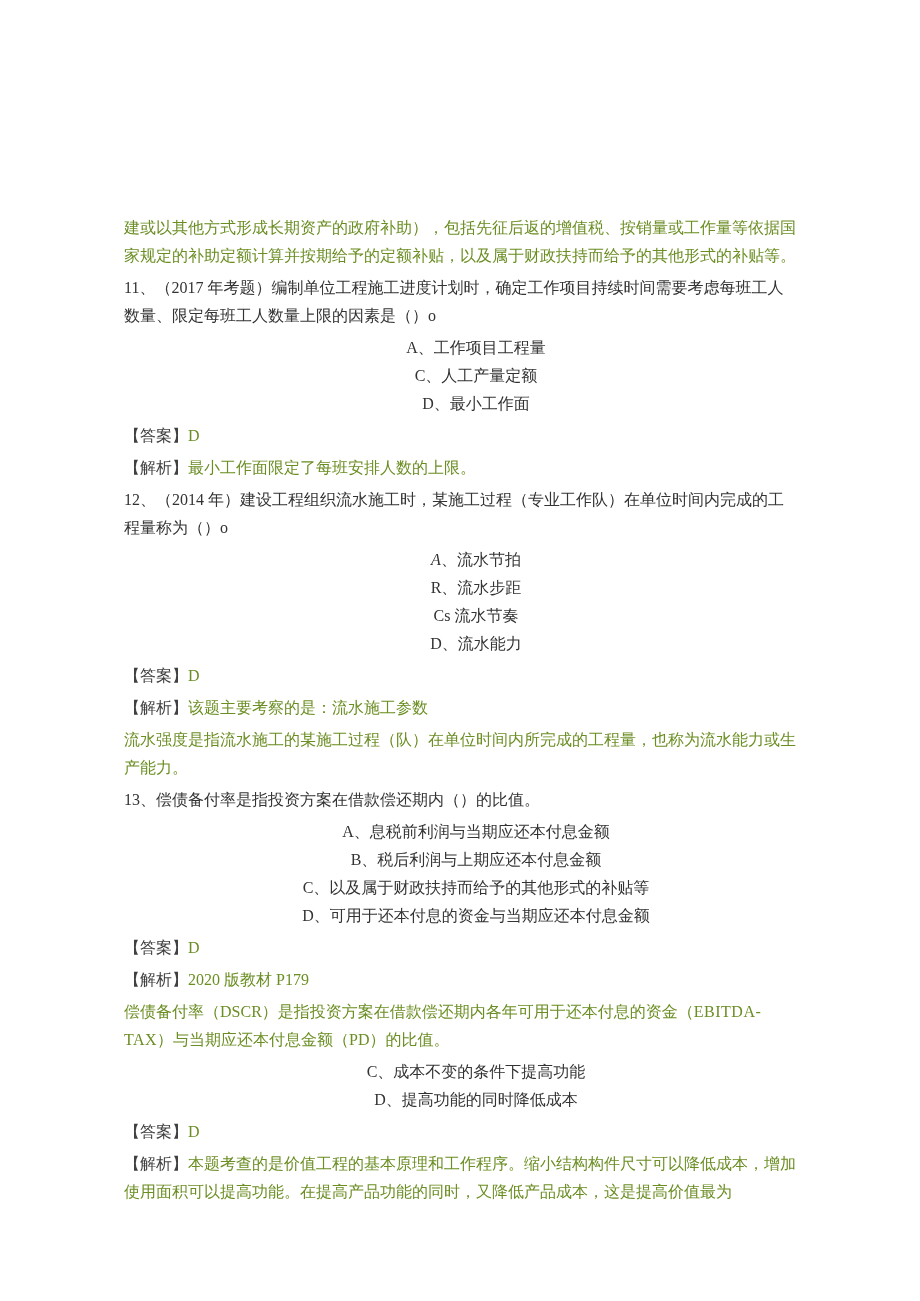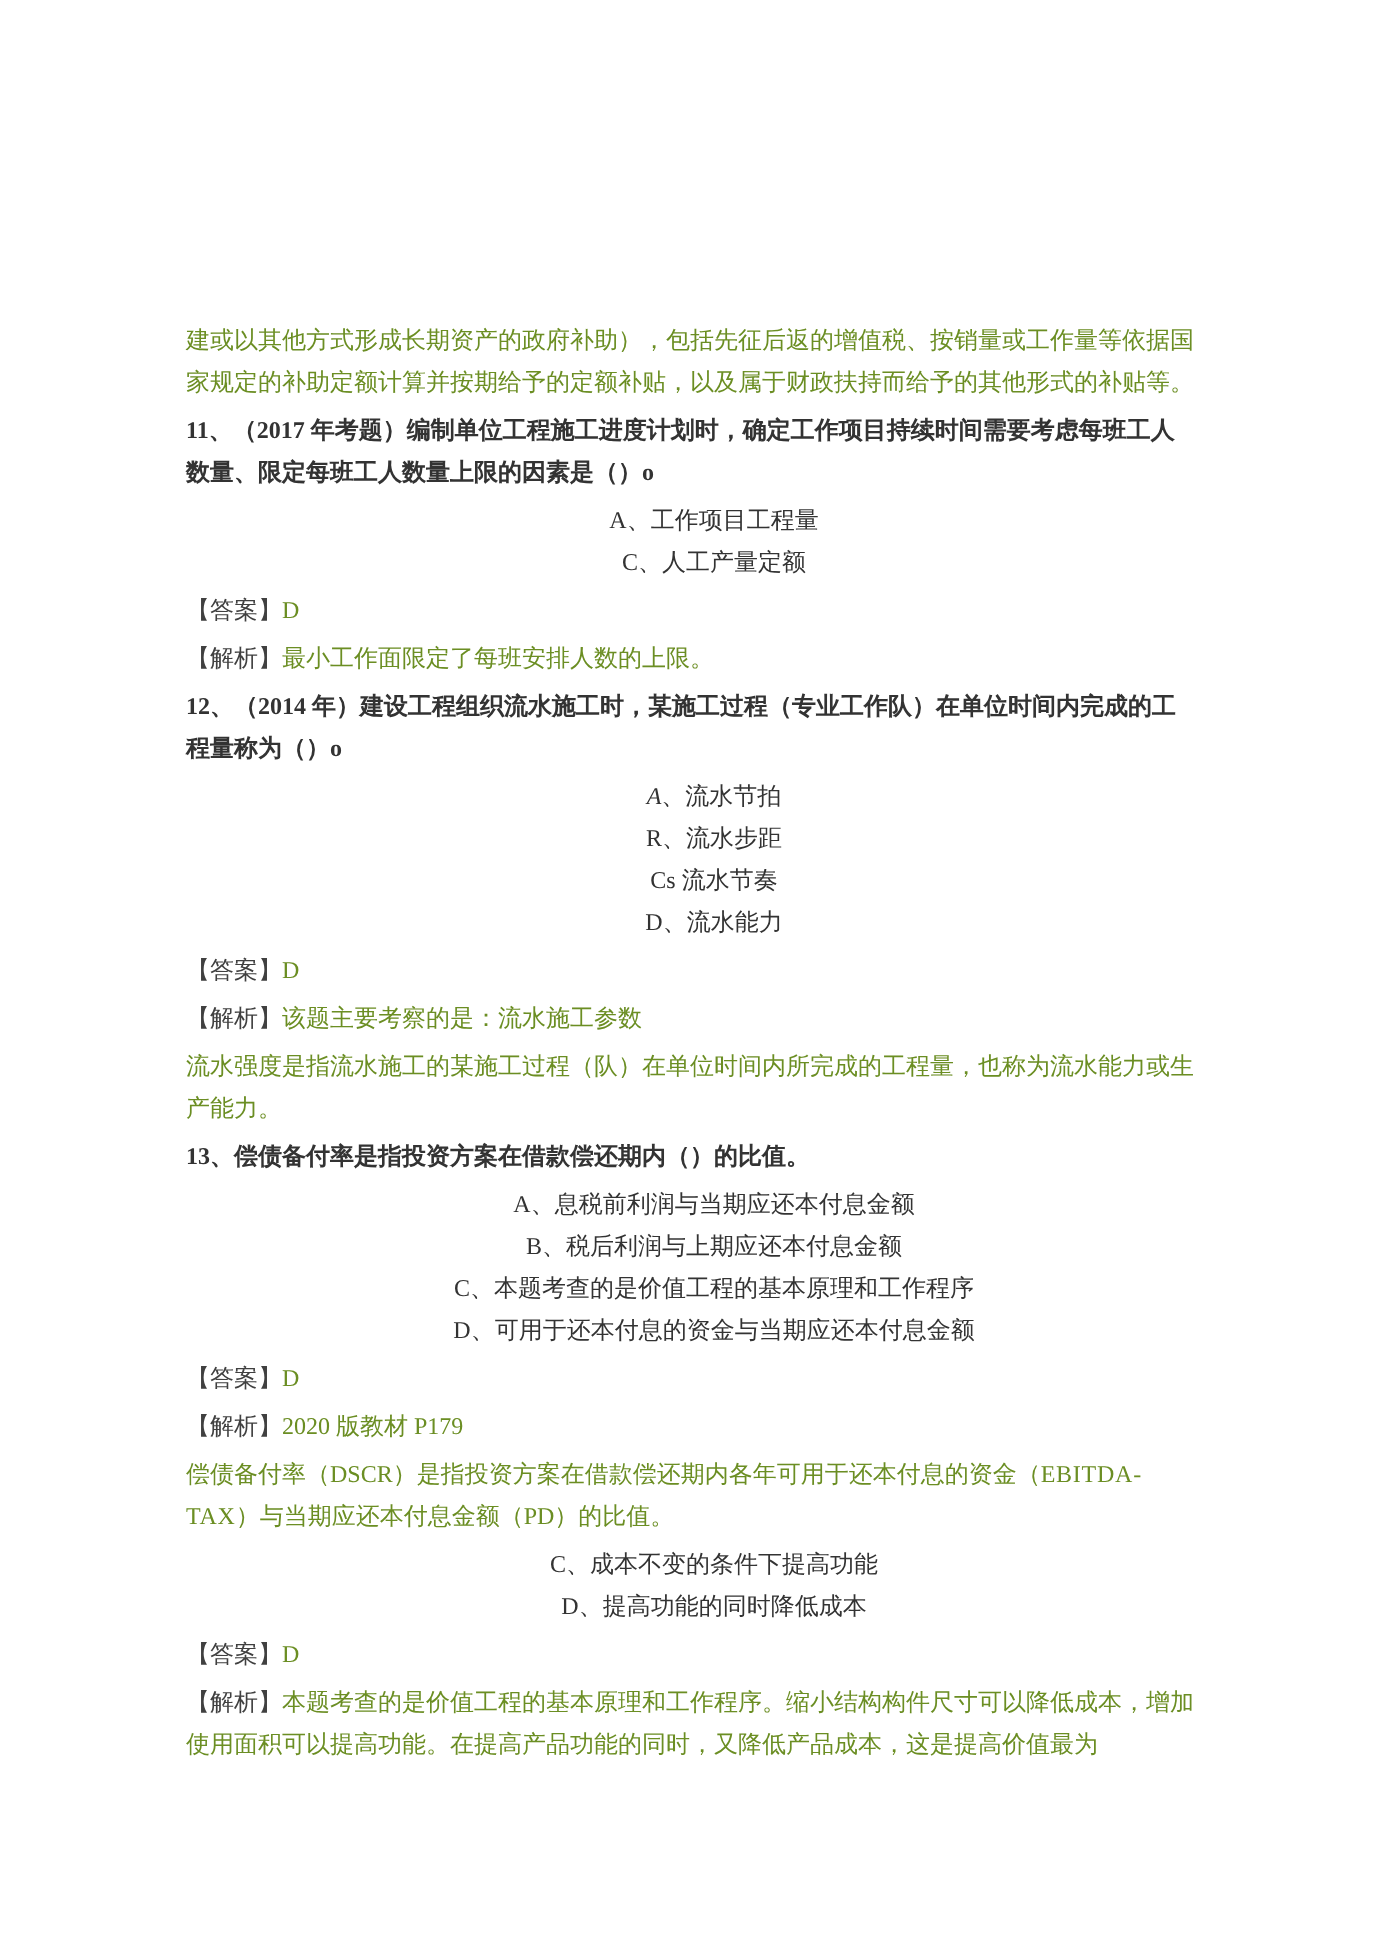"11、（2017" .blk { font-weight: bold -> none }
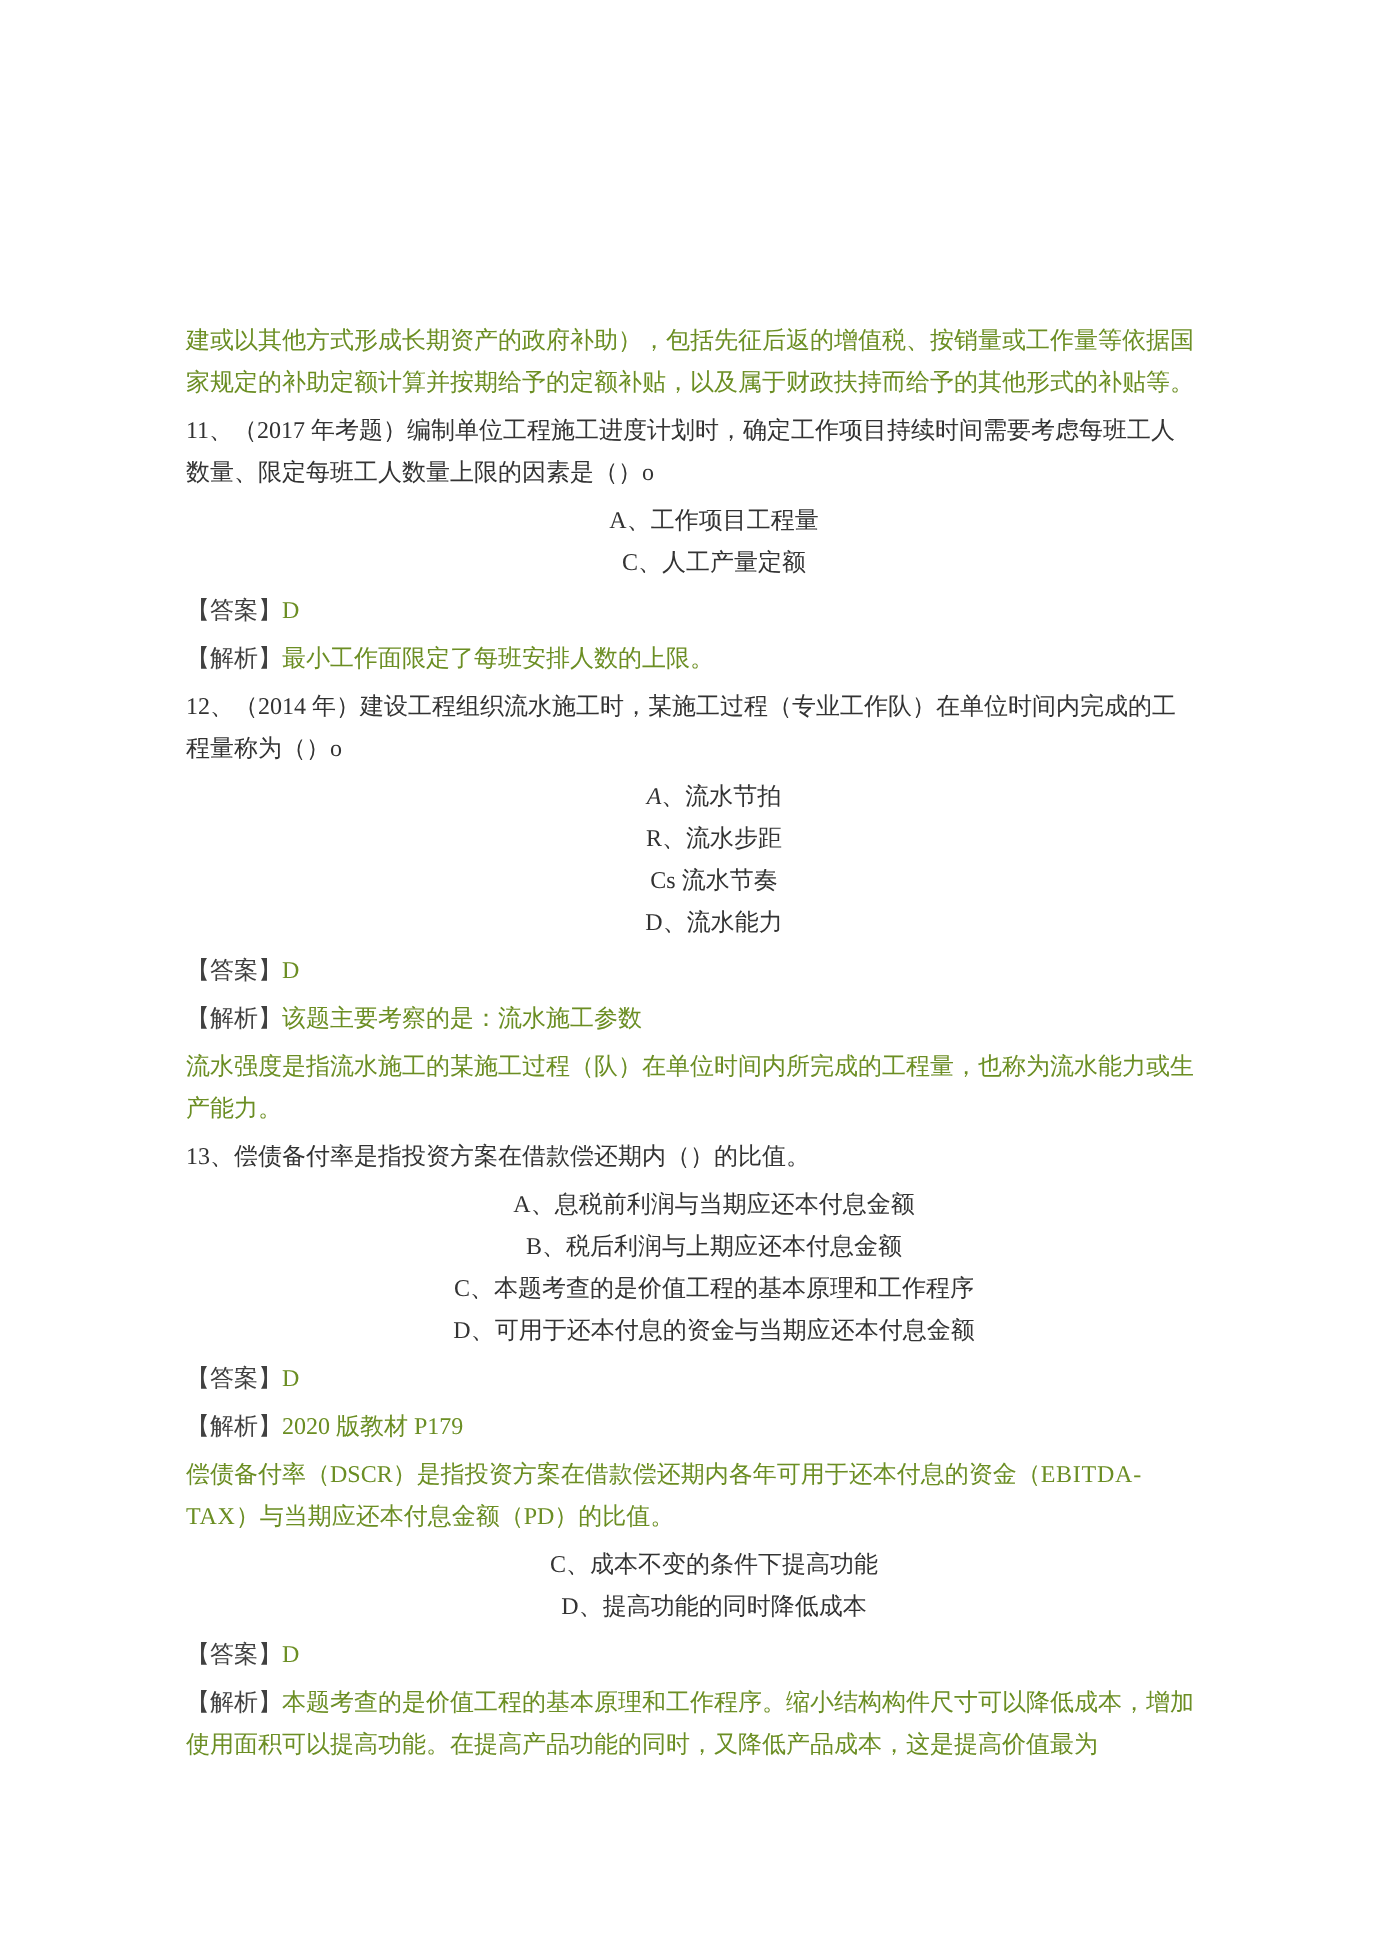"D、最小工作面" div { html: none -> <div>D、最小工作面</div> }
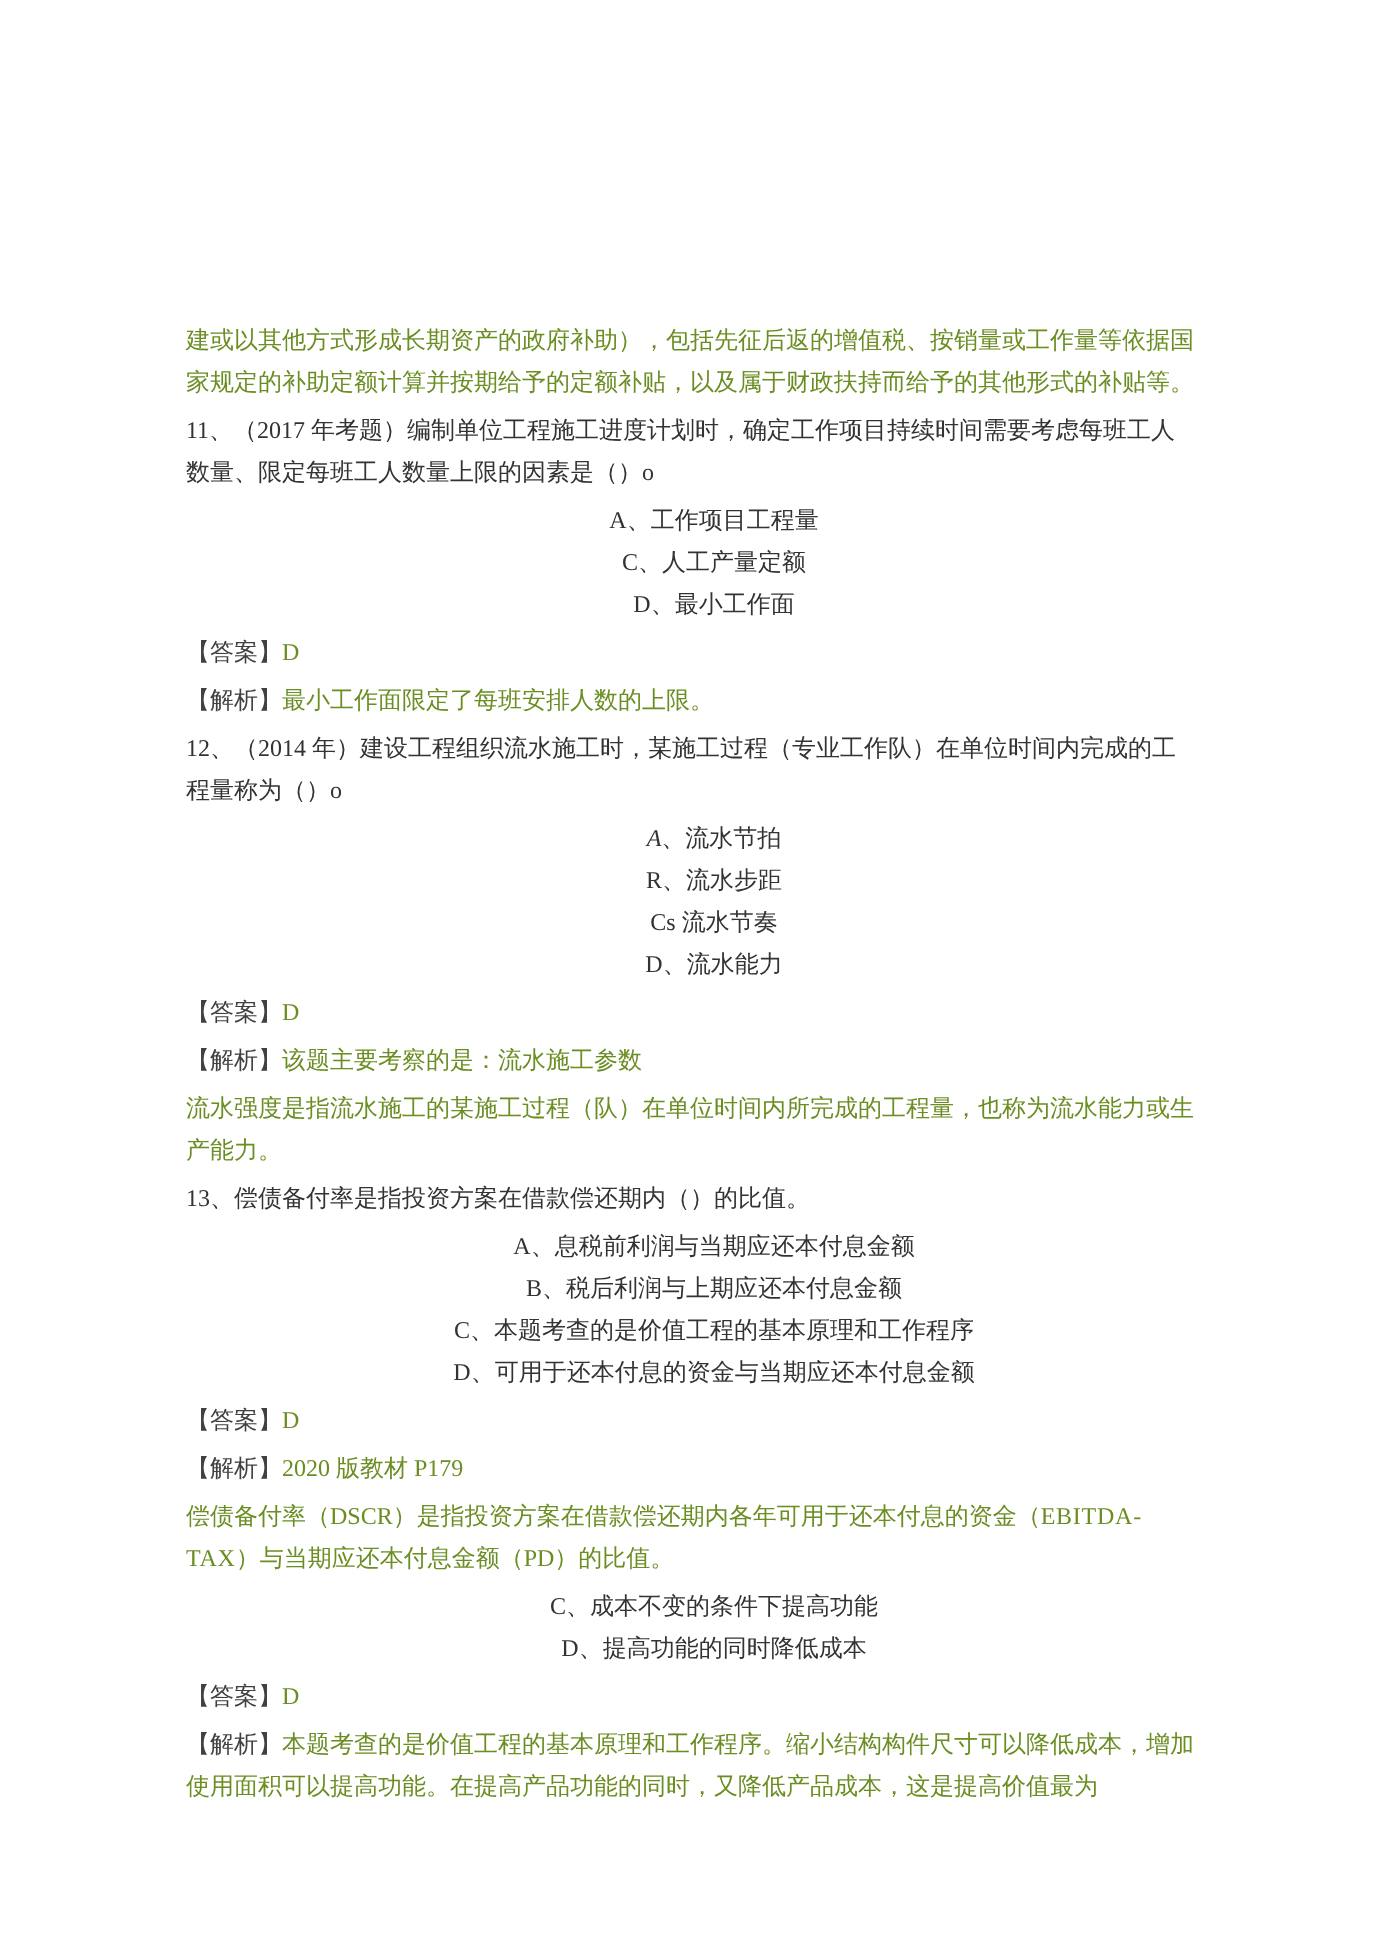"C、本题考查的是价值工程的基本原理和工作程序" div { text: 本题考查的是价值工程的基本原理和工作程序 -> 以及属于财政扶持而给予的其他形式的补贴等 }
